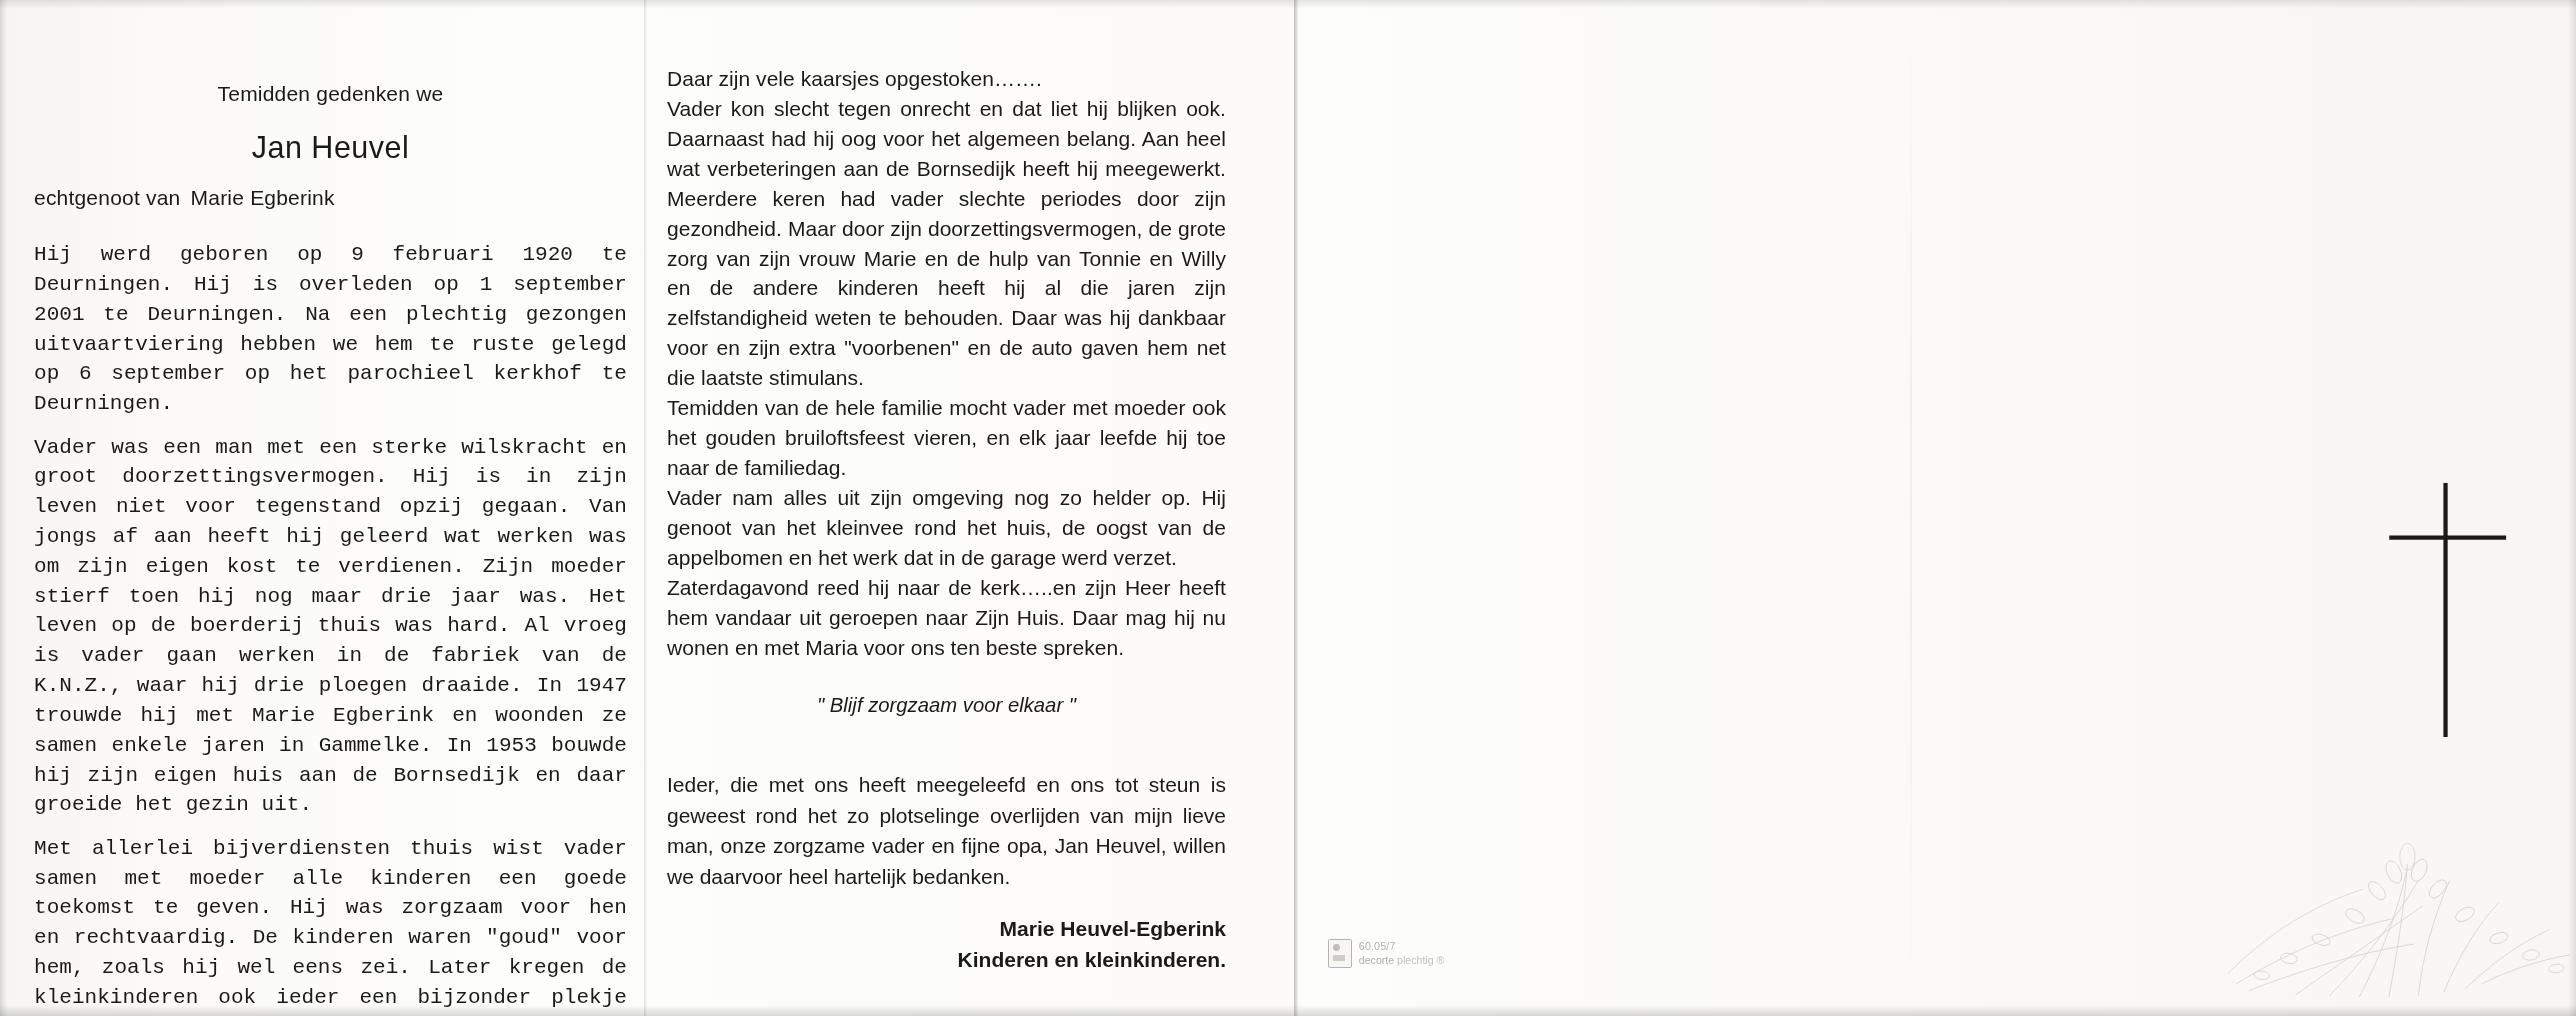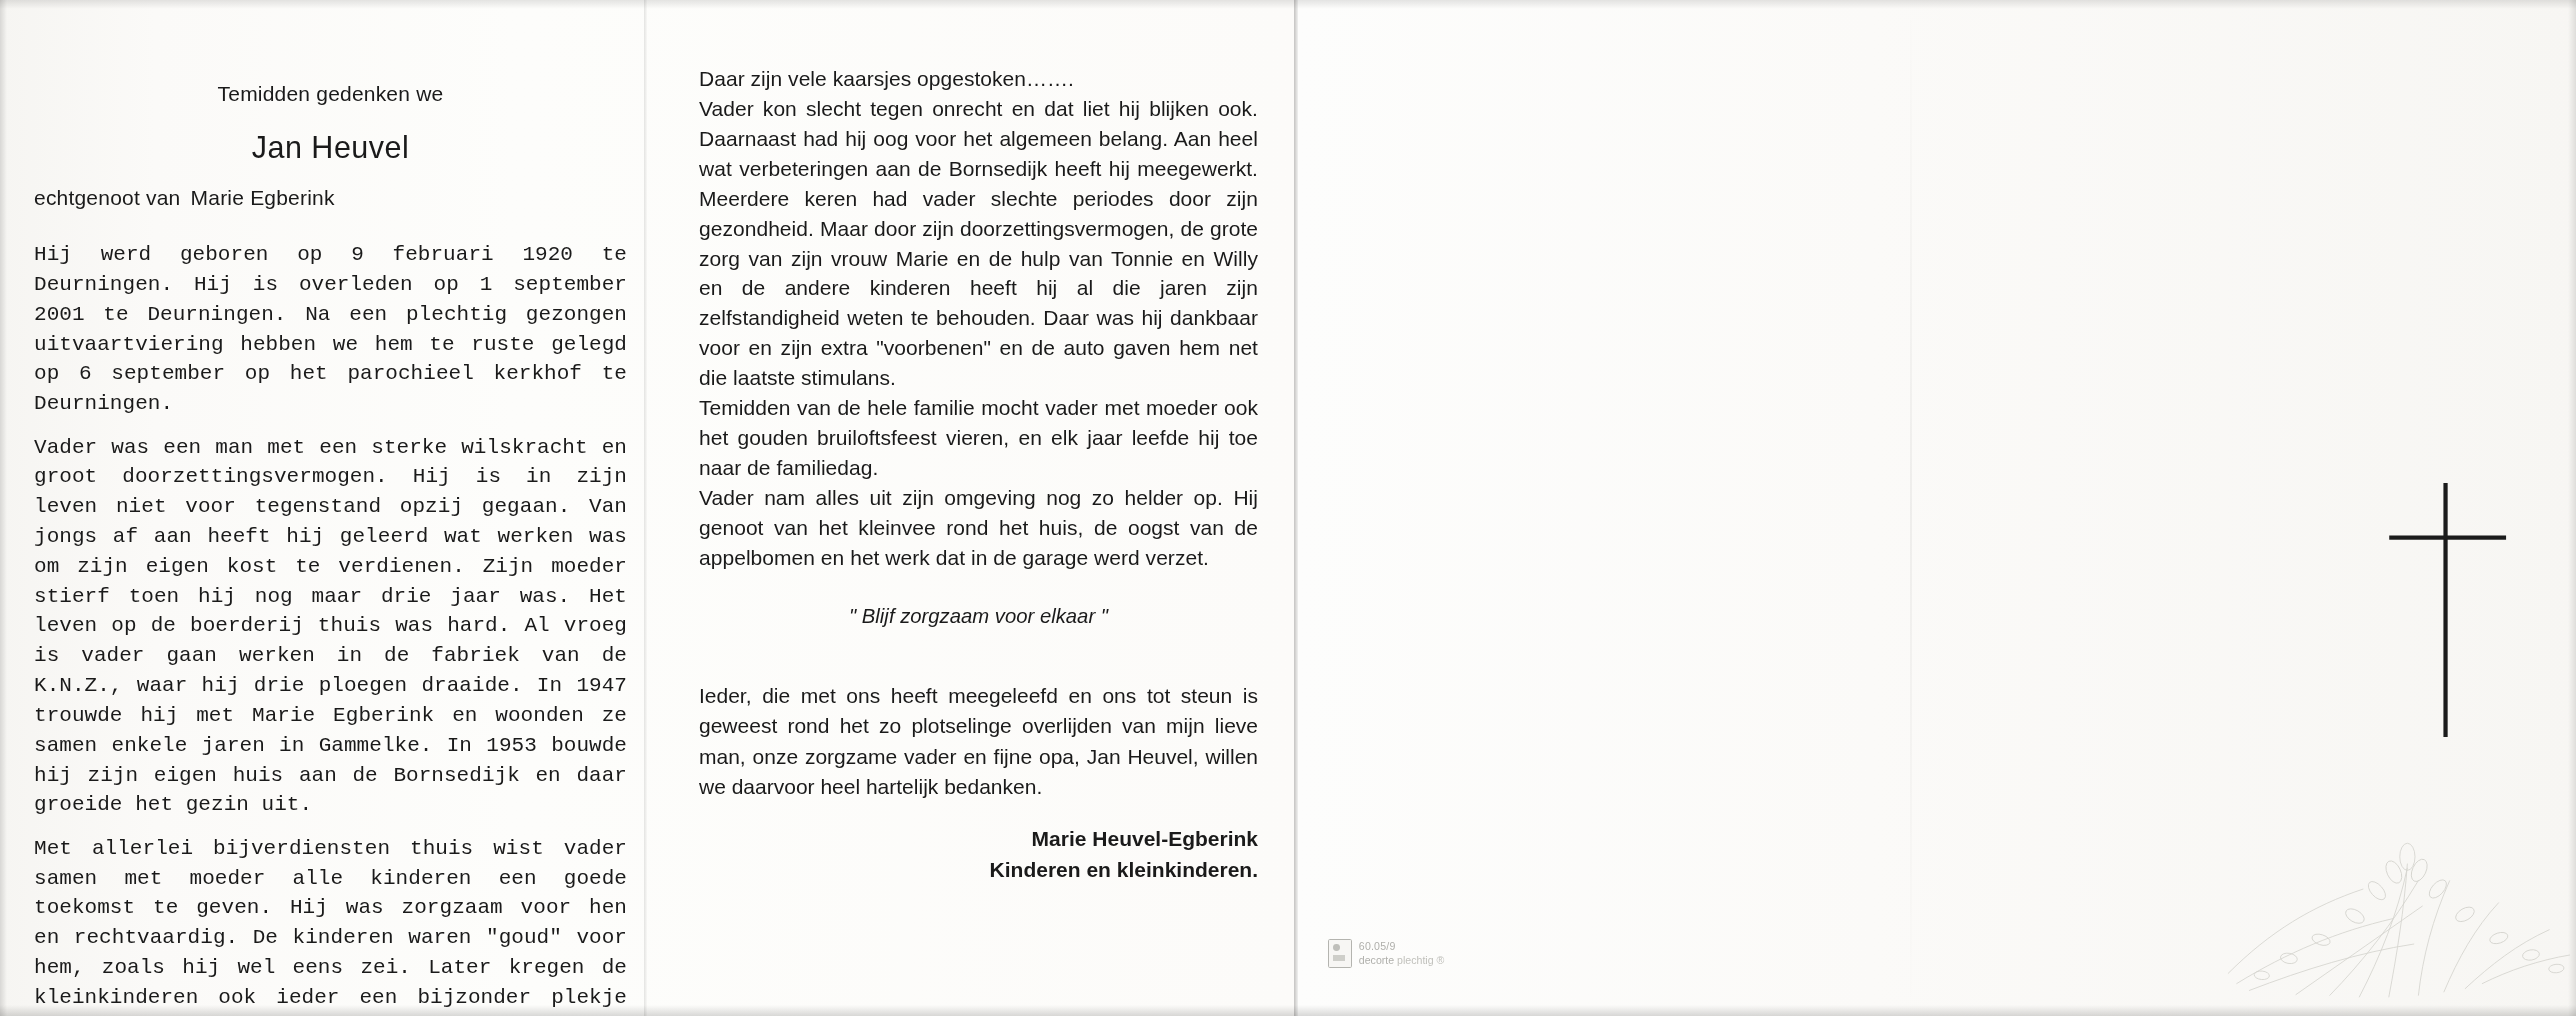"Daar zijn vele kaarsjes opgestoken……." .panel-mid { left: 699px -> 667px }
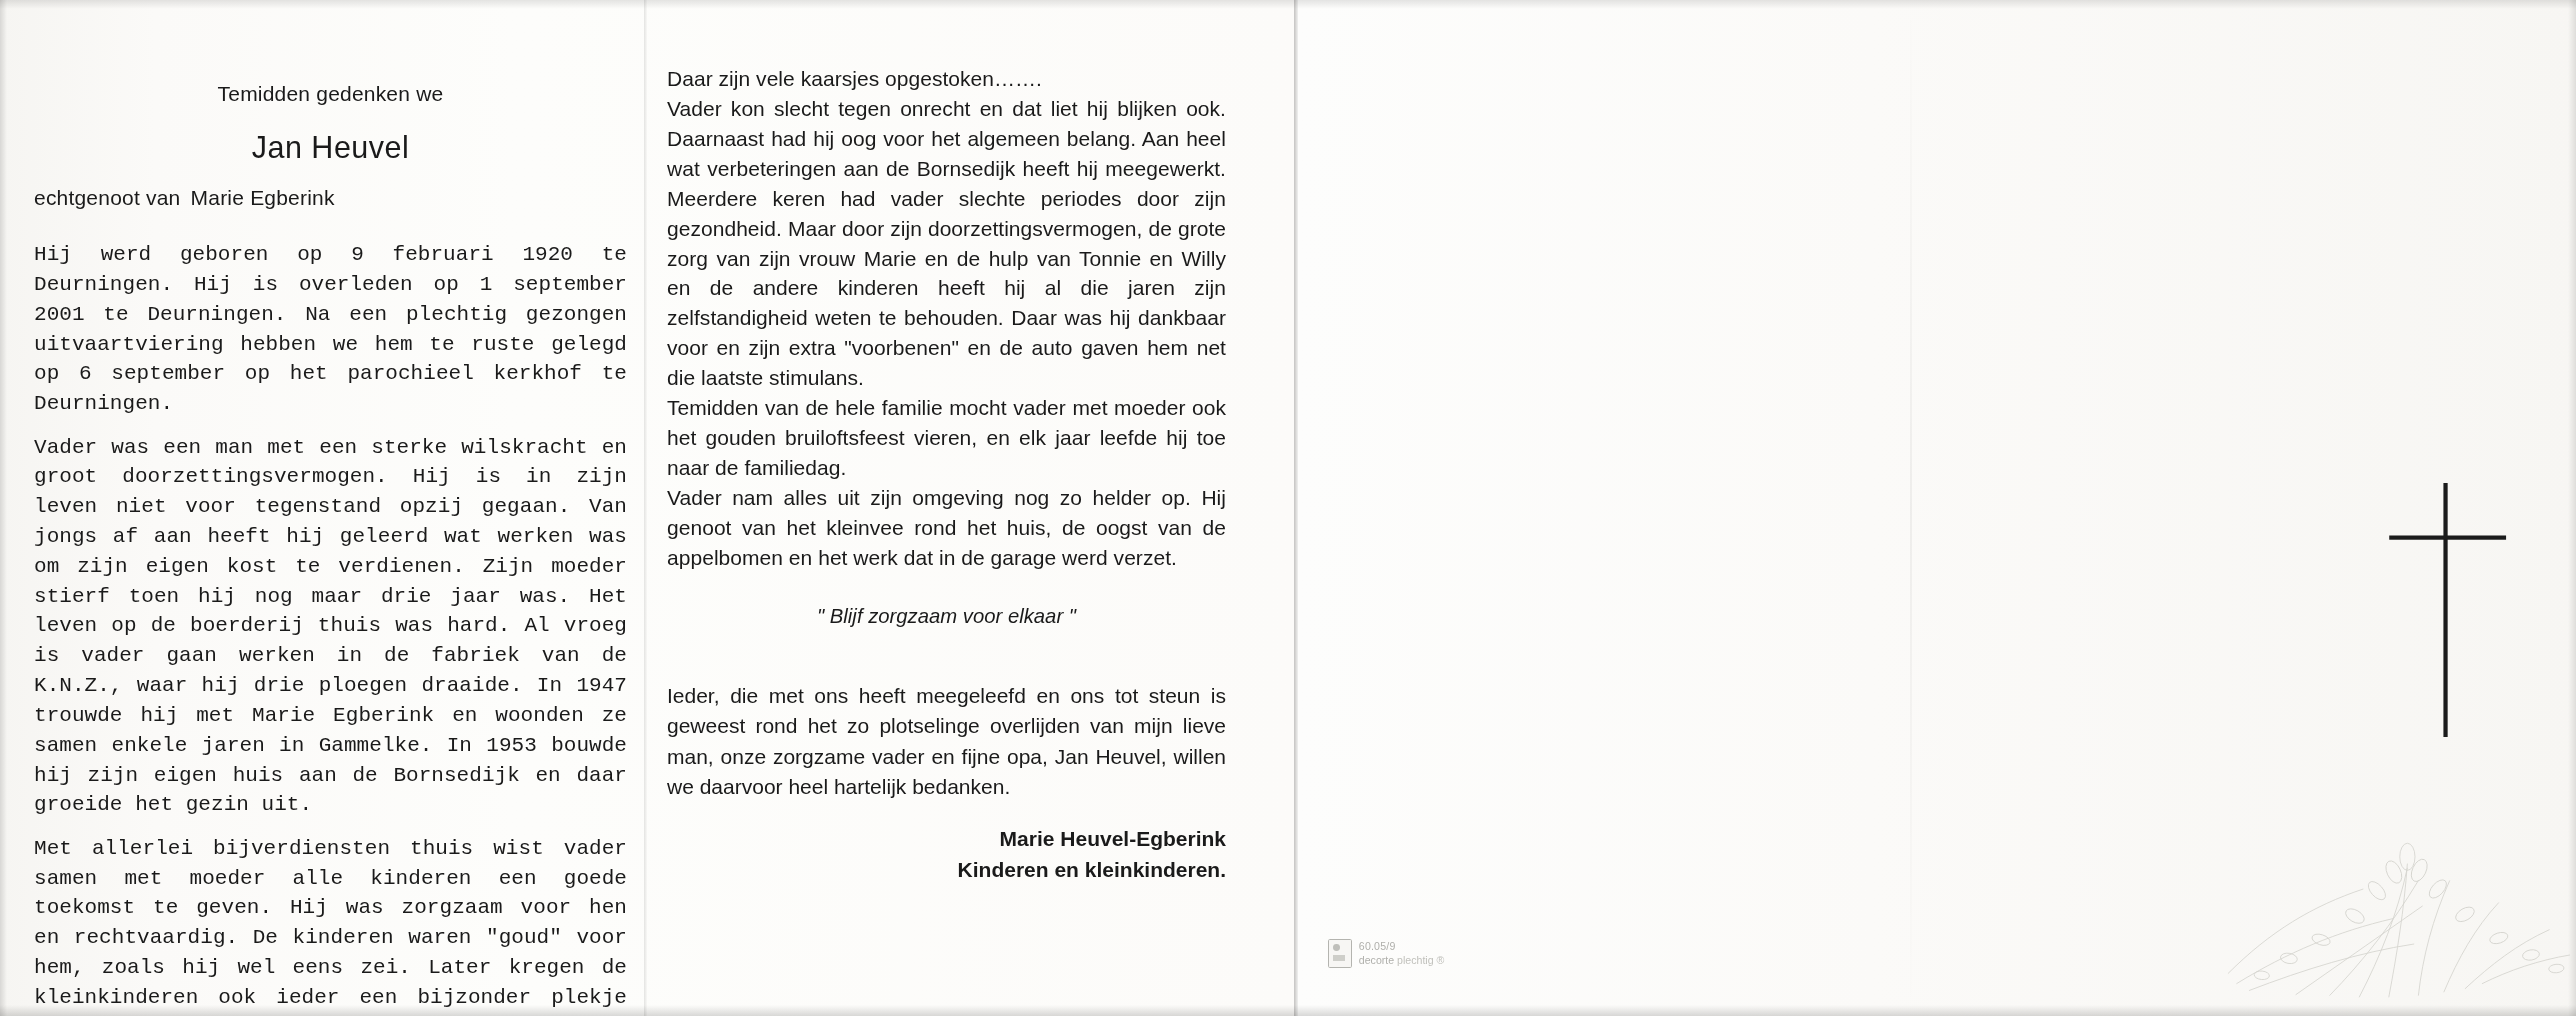"Zaterdagavond reed hij naar de" p { html: none -> <p>Zaterdagavond reed hij naar de kerk…..en zijn Heer heeft hem vandaar uit geroepen naar Zijn Huis. Daar mag hij nu wonen en met Maria voor ons ten beste spreken.</p> }
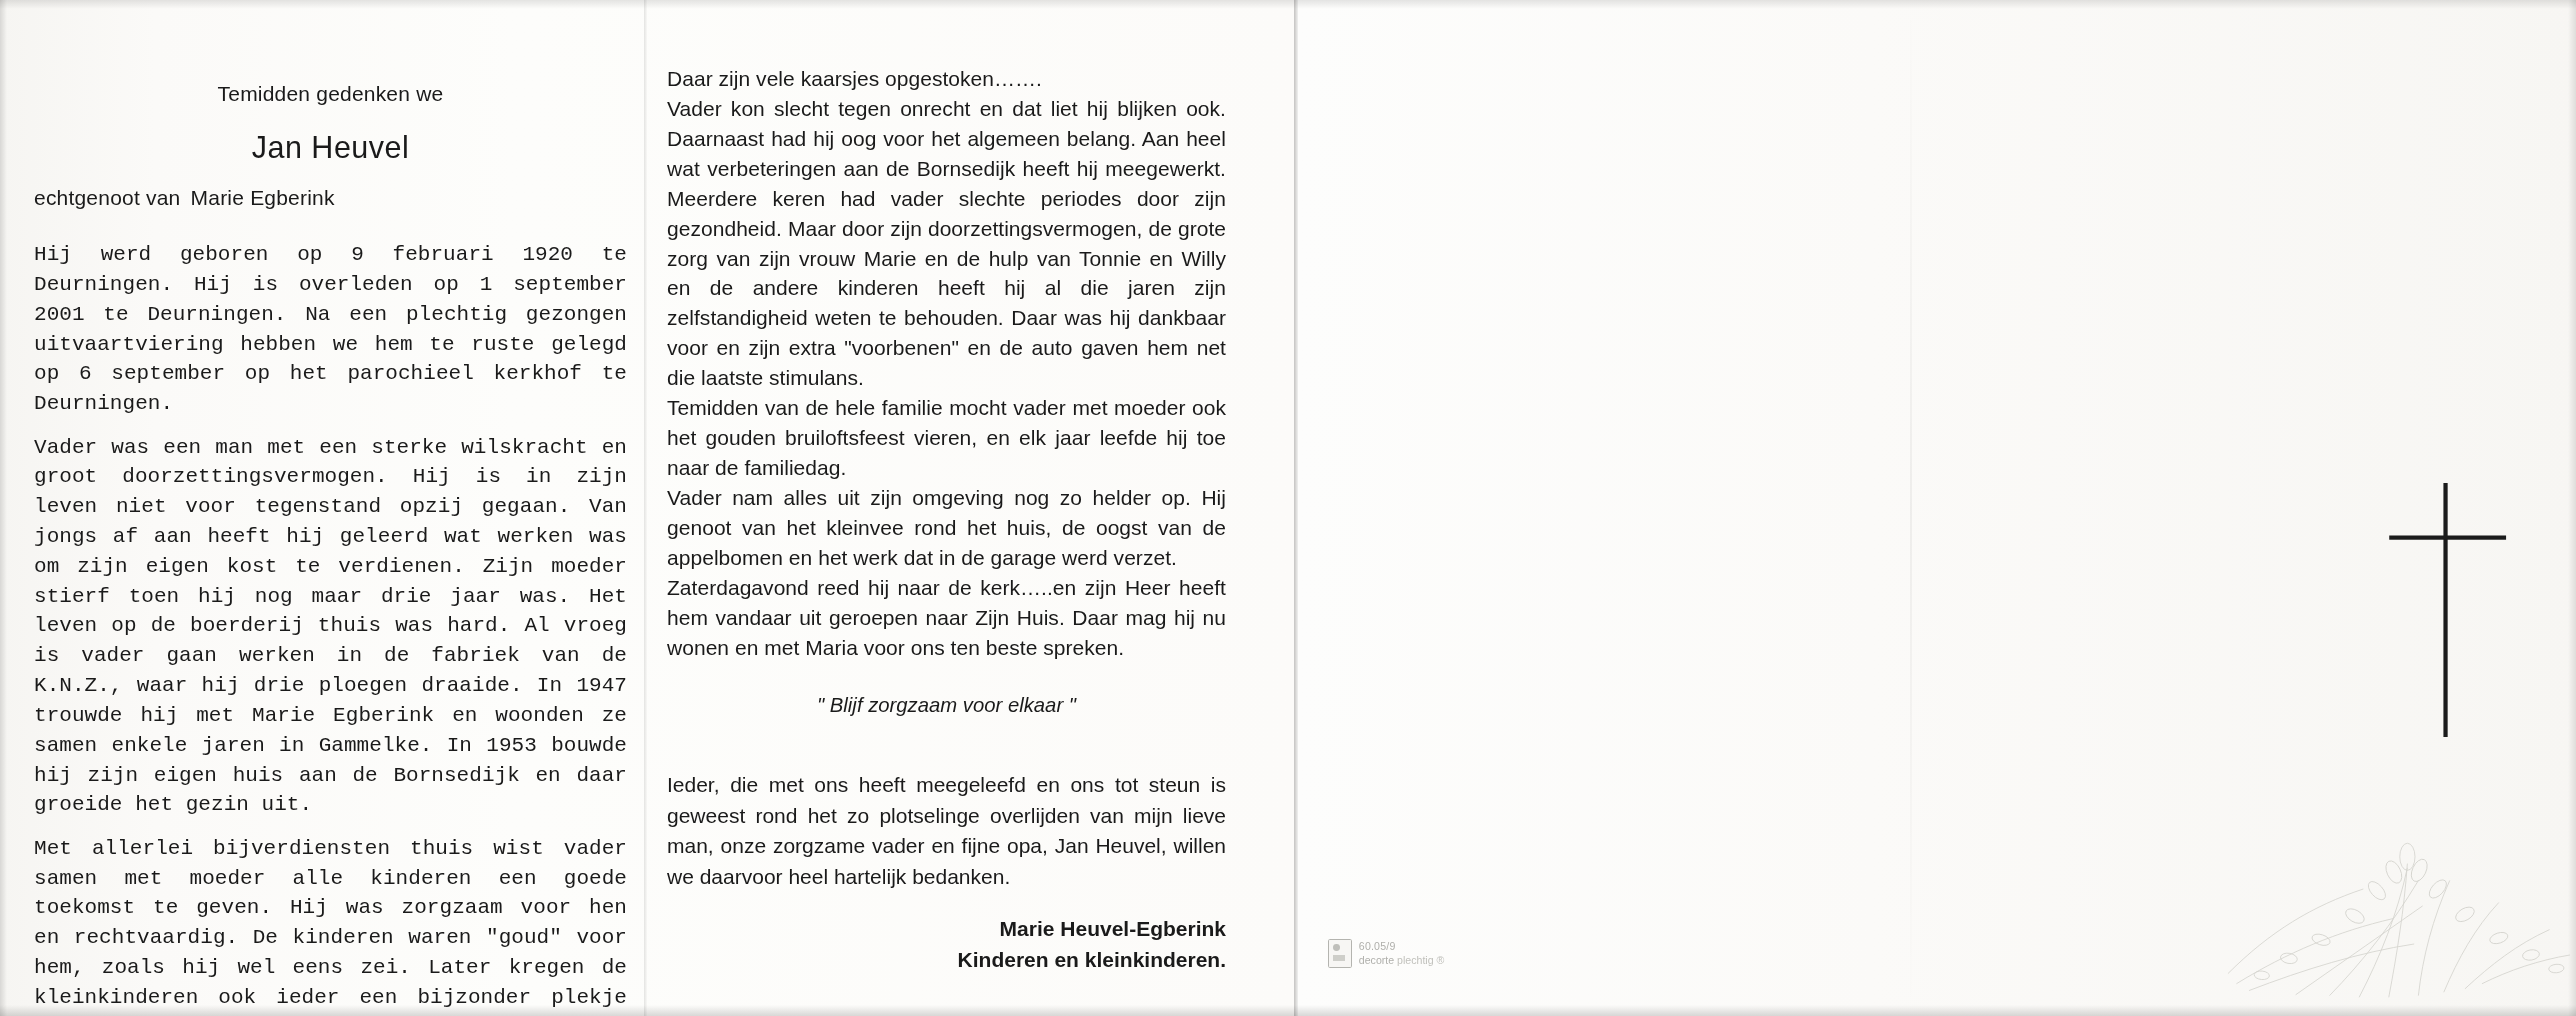"60.05/9" span.code { text: 60.05/9 -> 60.05/7 }
